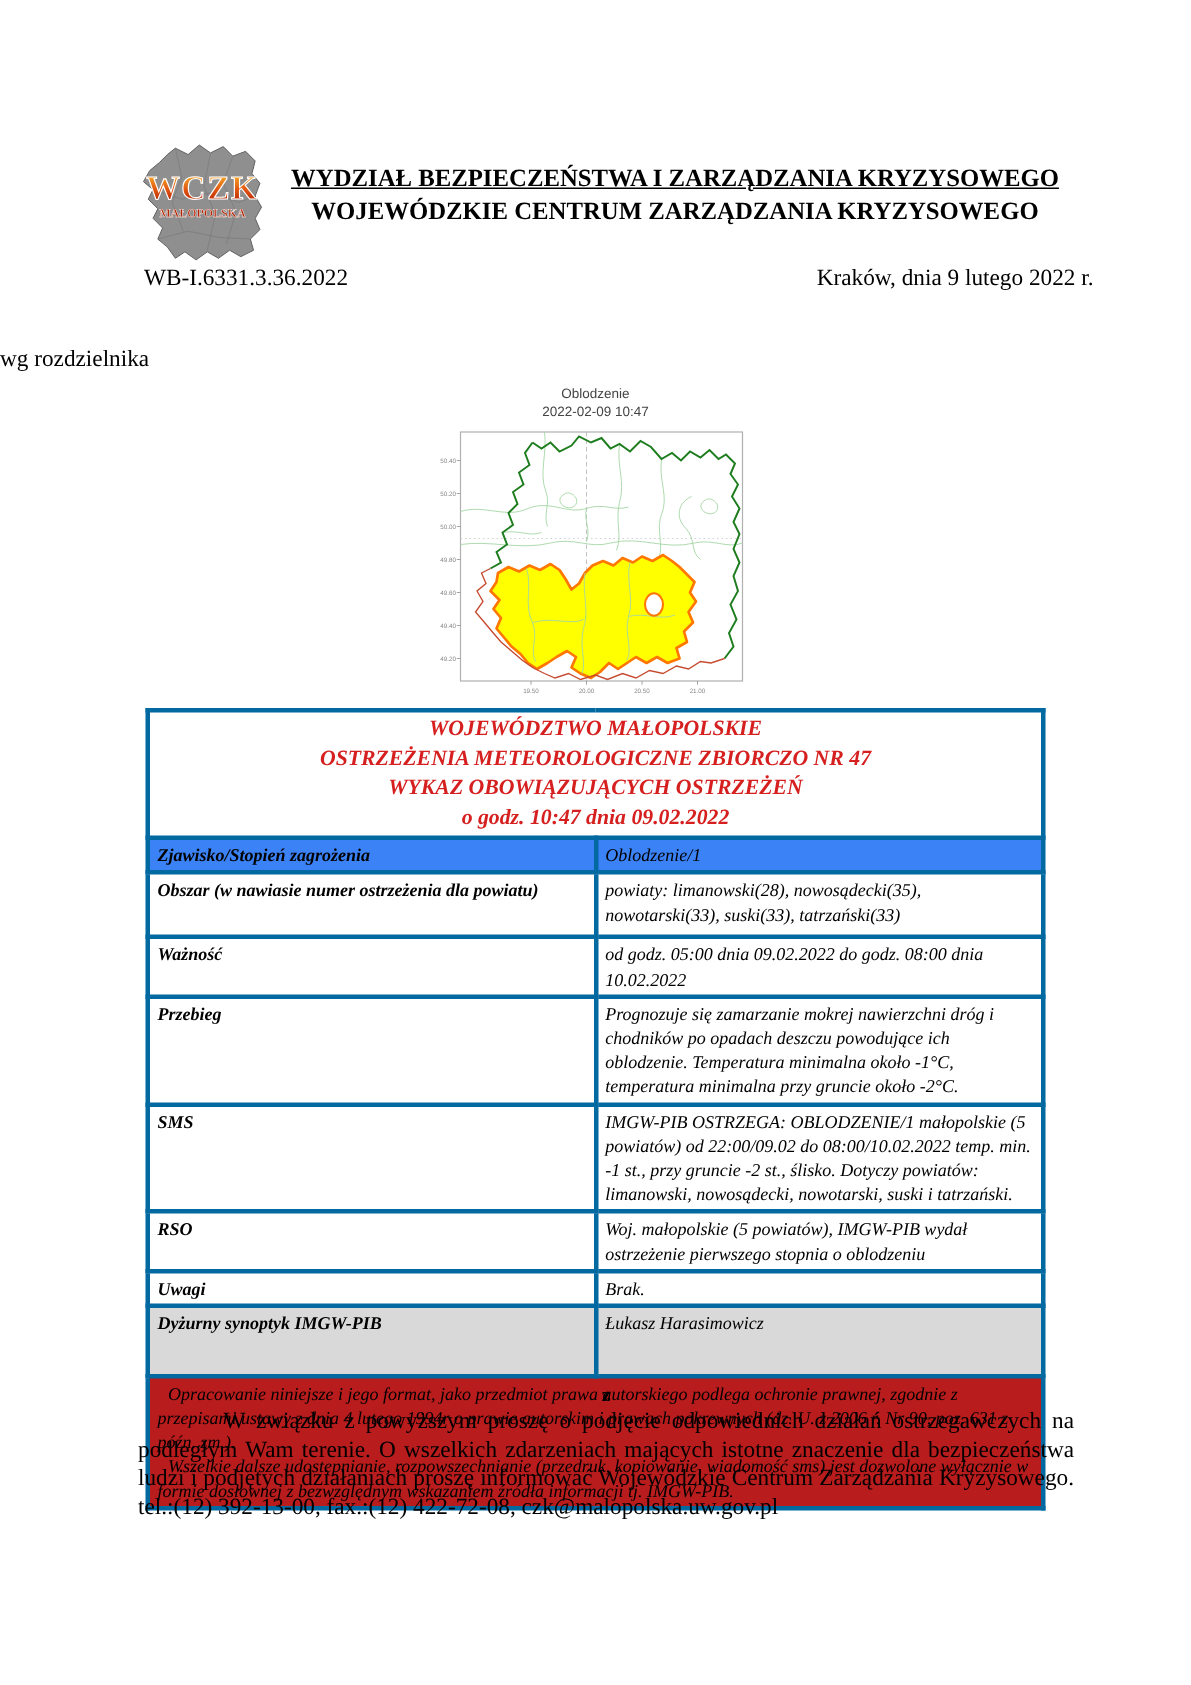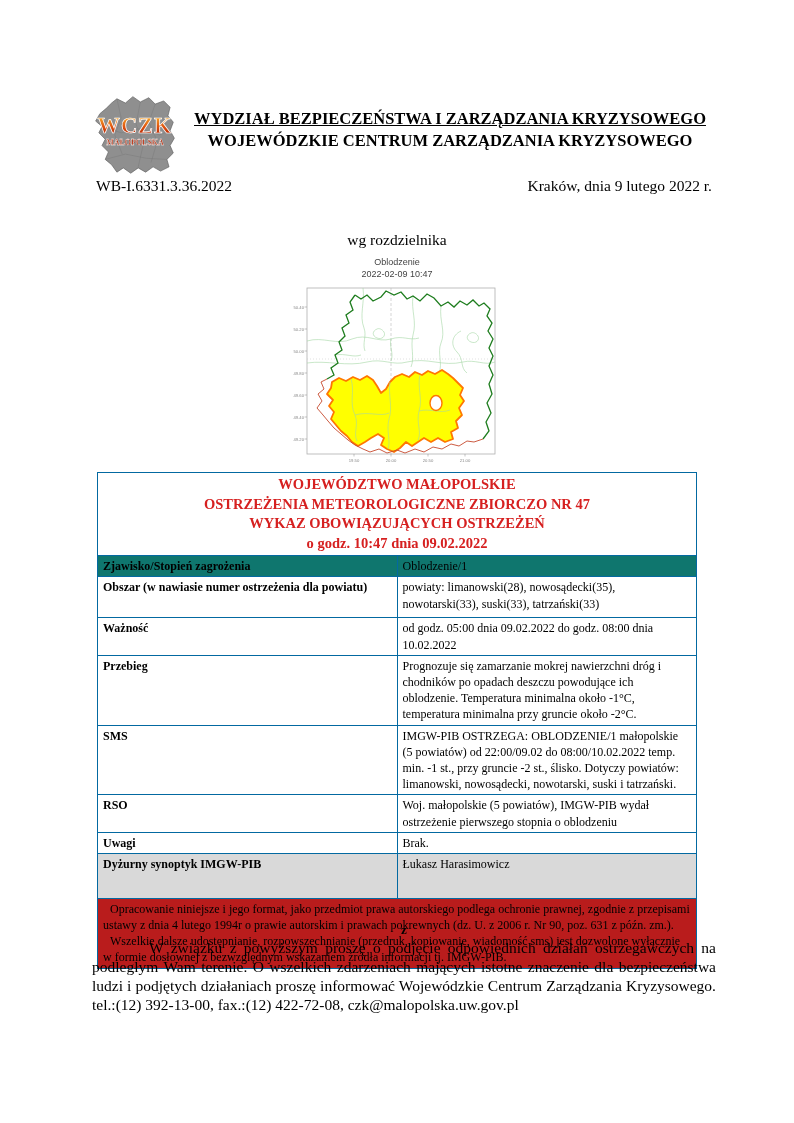"WB-I.6331.3.36.2022" .ref-row { right: 82px -> 65px }
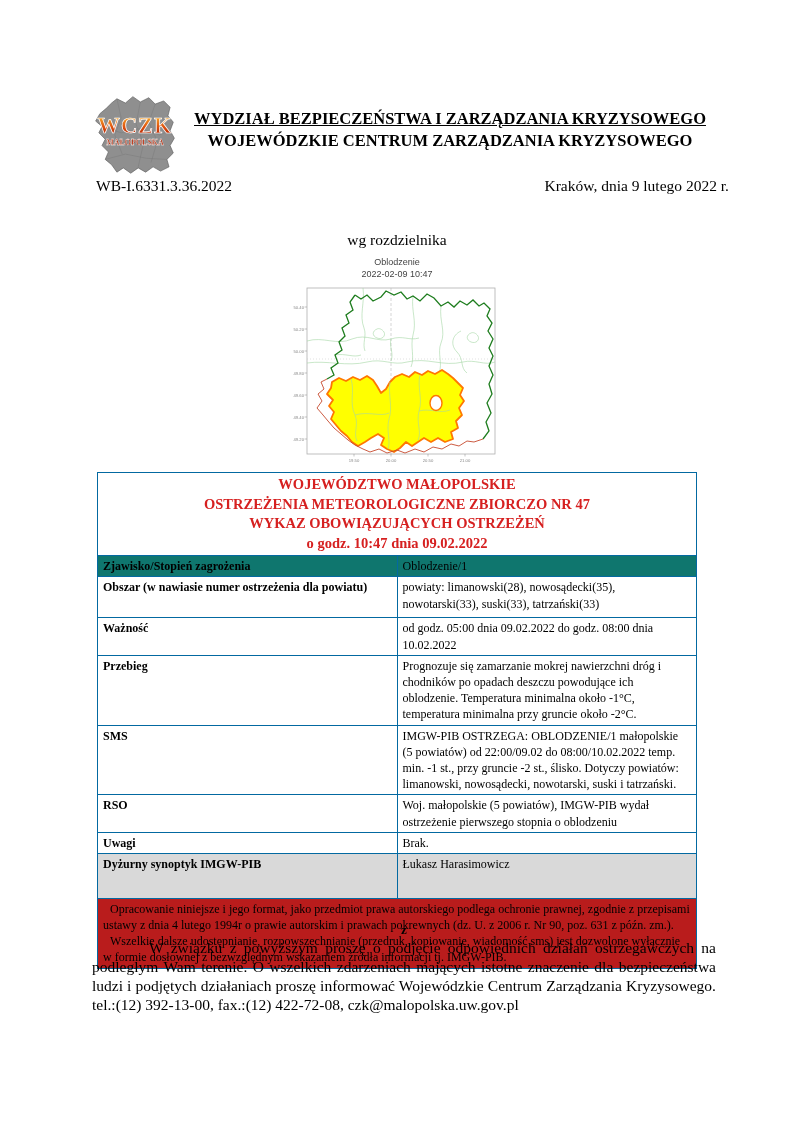"wg rozdzielnika" .distribution { text-align: center -> left }
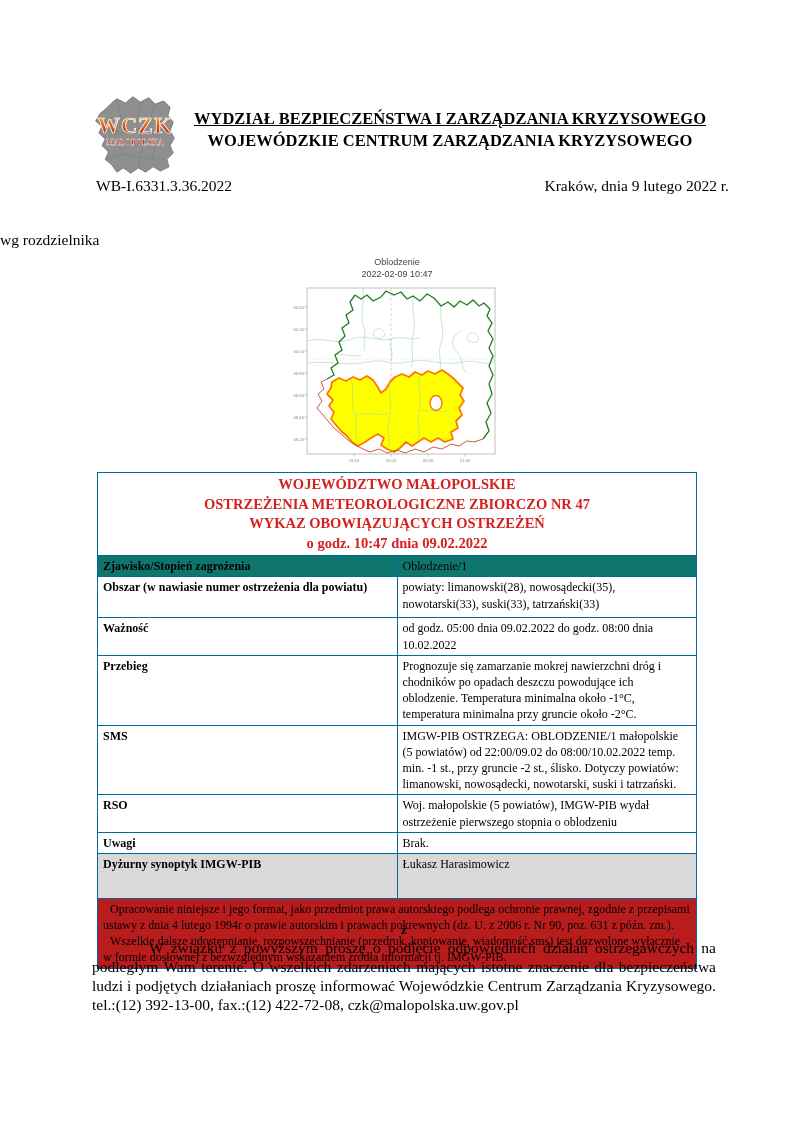"WOJEWÓDZTWO MAŁOPOLSKIE" table.warn td { border: 1px solid #0369a1 -> 3px solid #0369a1; font-style: none -> italic }
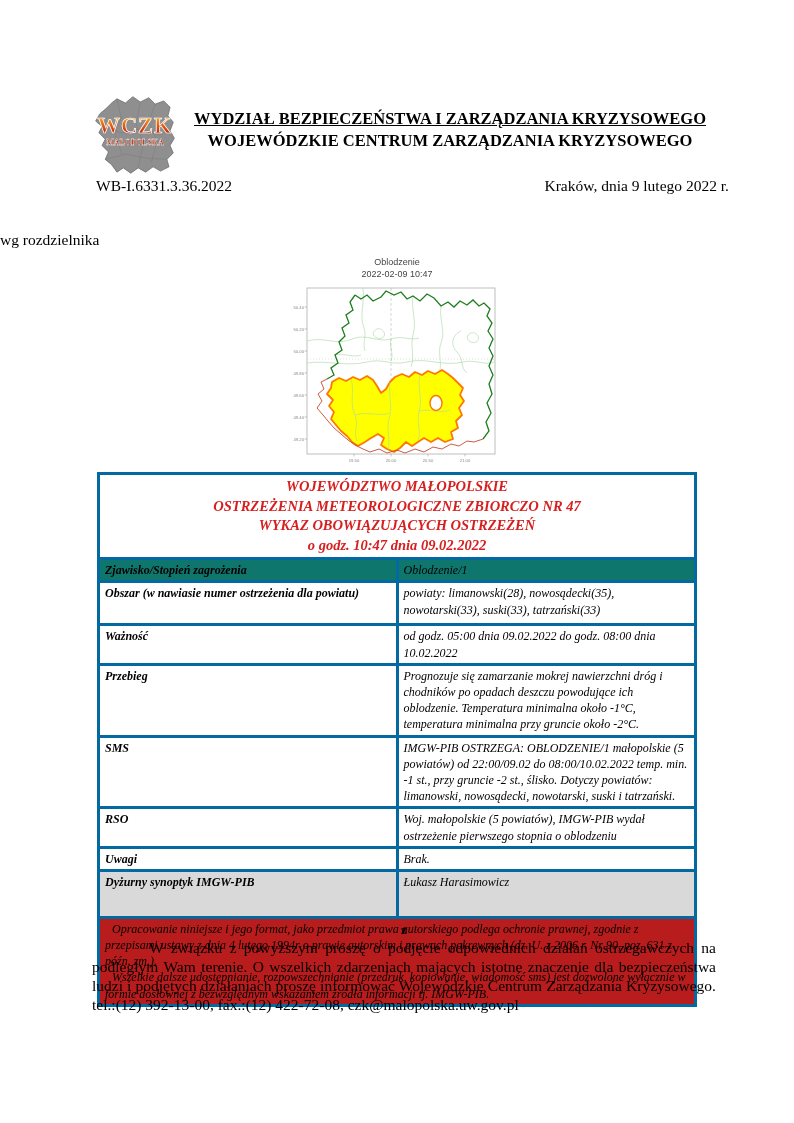"Zjawisko/Stopień zagrożenia" tr.row-yellow td { background: #0f766e -> #3b82f6 }
